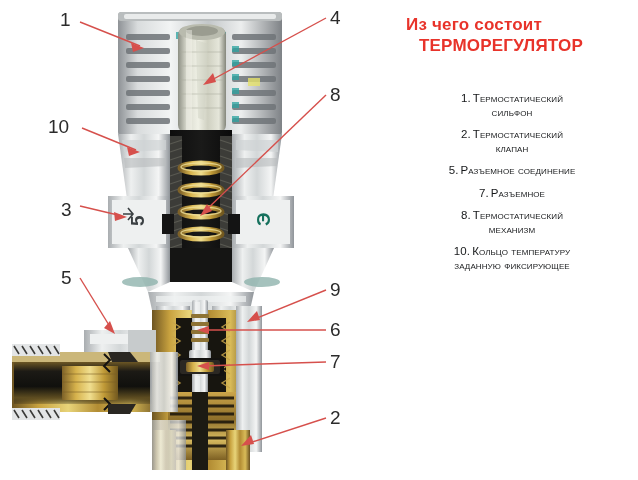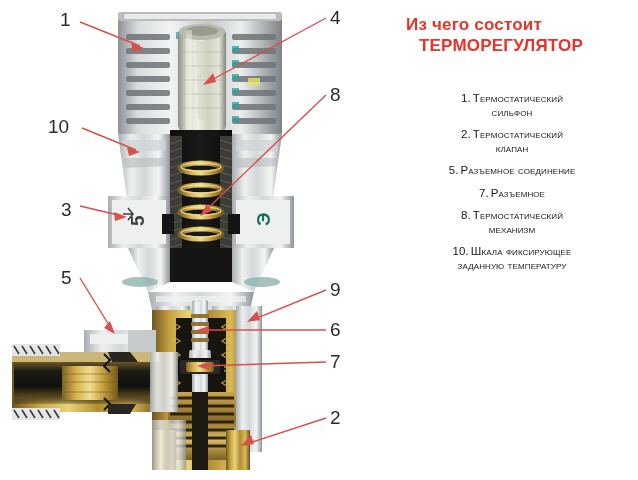"Шкала фиксирующее" span { text: Шкала фиксирующее -> Кольцо температуру }
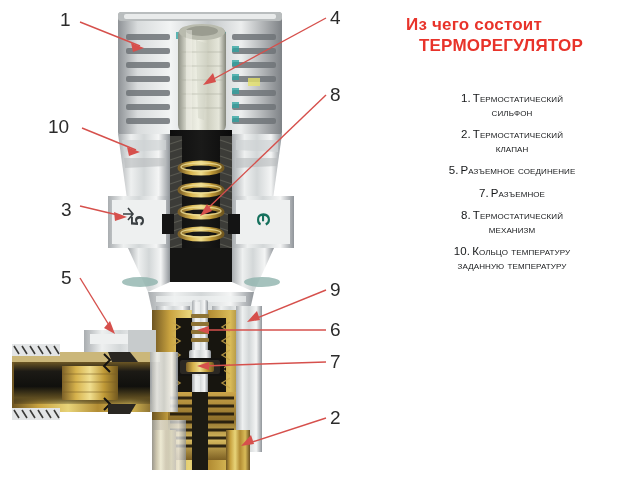"заданную температуру" span.sub { text: температуру -> фиксирующее }
